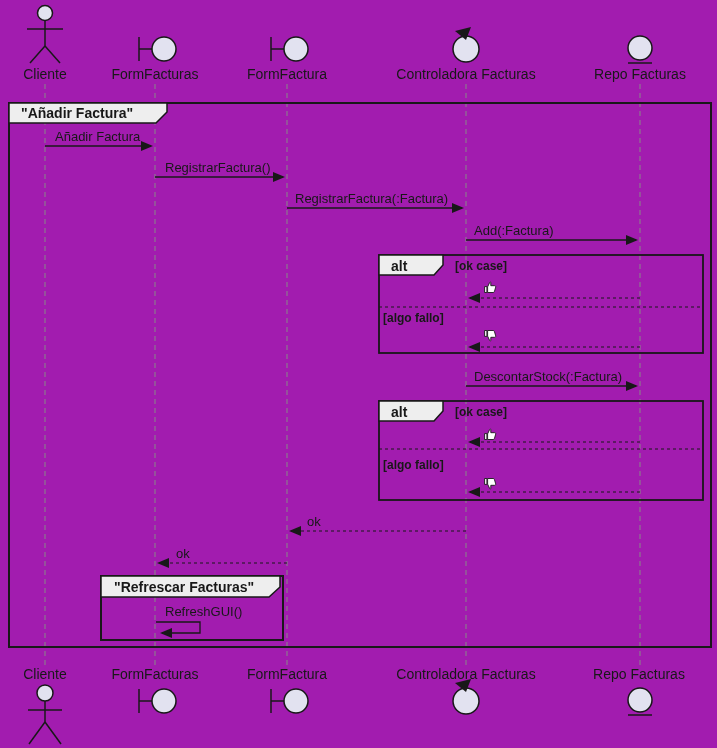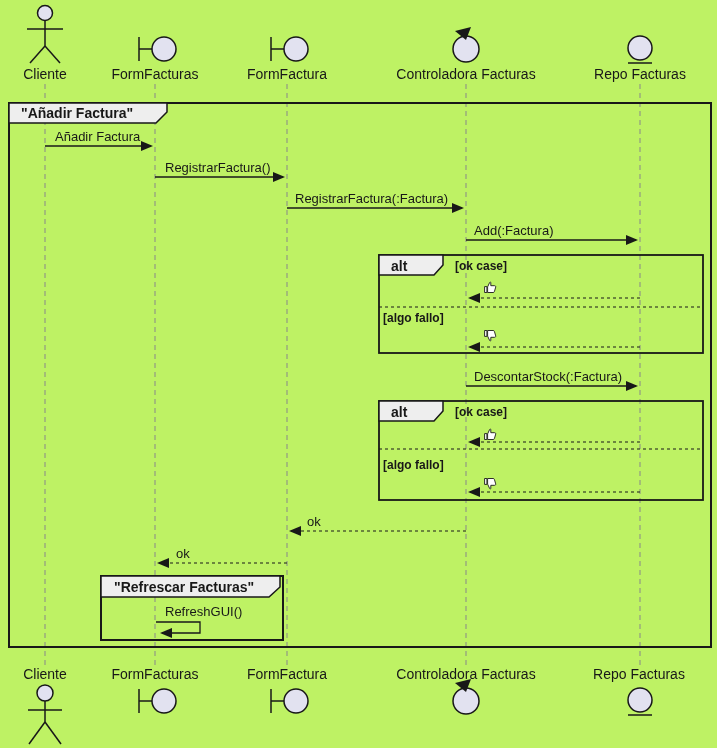"Cliente" .stage { background: #bef264 -> #a21caf }
